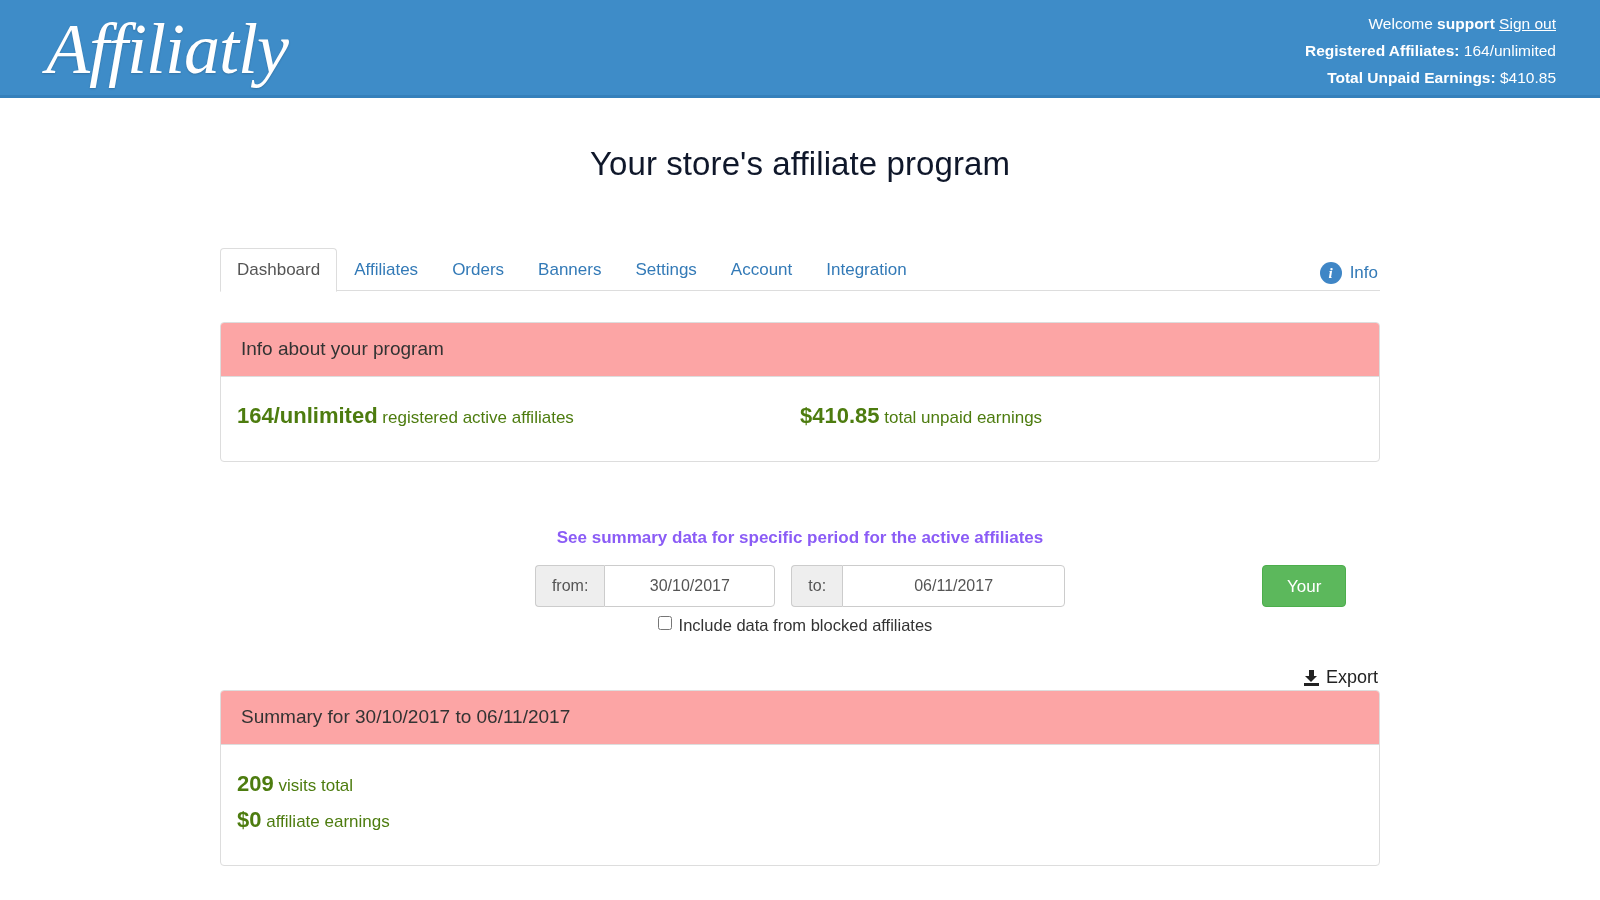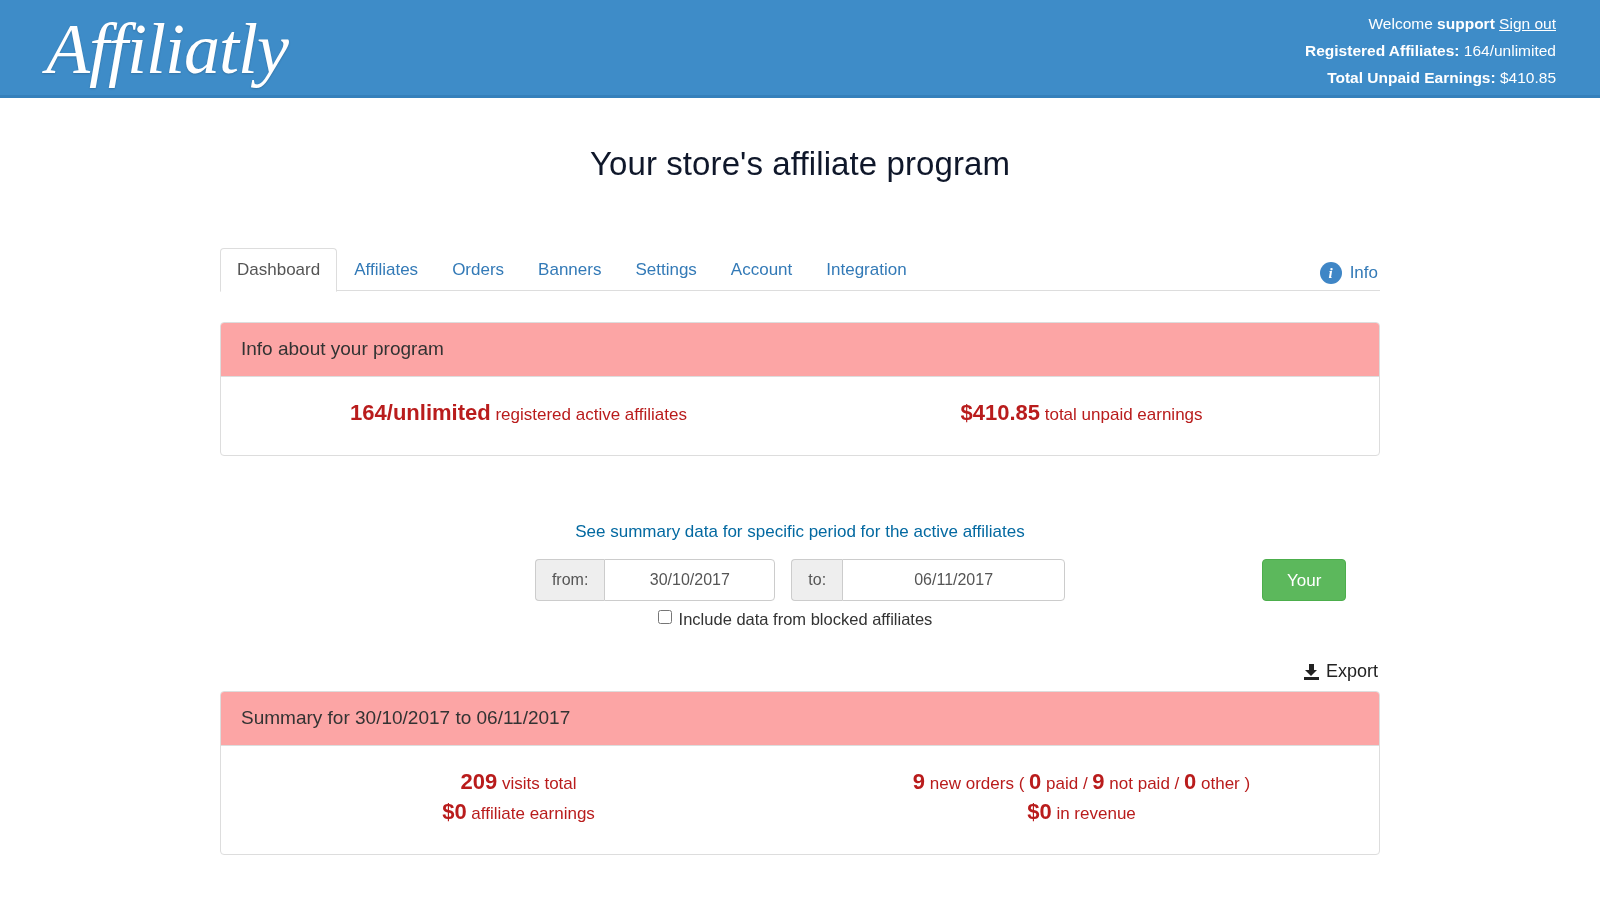"164/unlimited registered active" .stat-col { color: #b91c1c -> #4d7c0f; line-height: 28px -> 34px; text-align: center -> none }
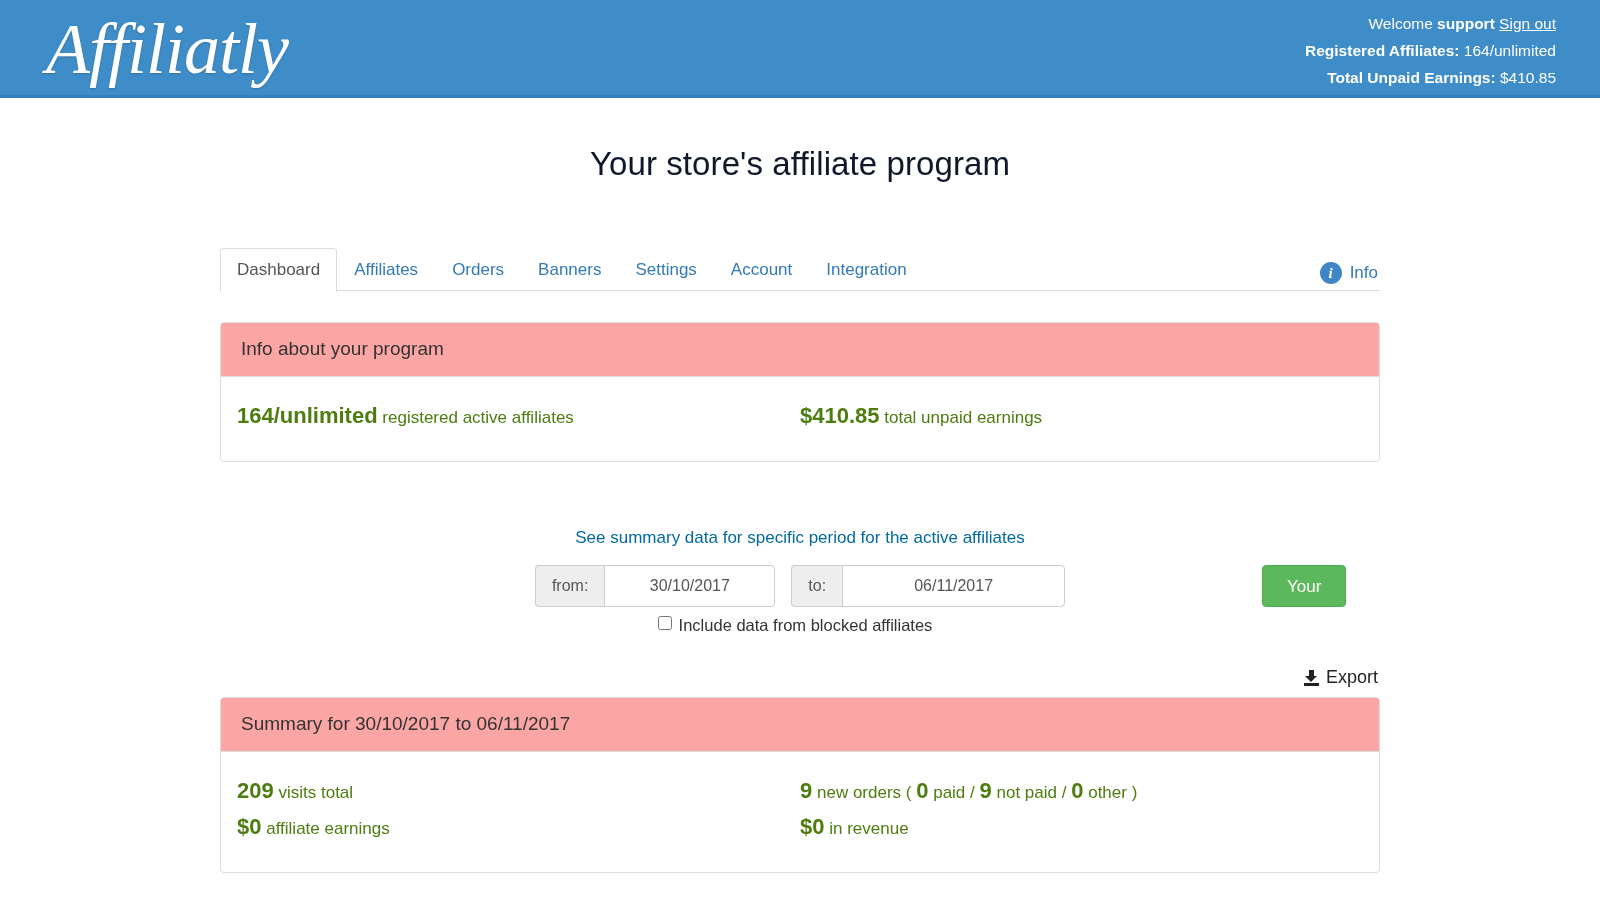"See summary data for specific" .period-title { color: #0369a1 -> #8b5cf6; font-weight: 400 -> 700 }
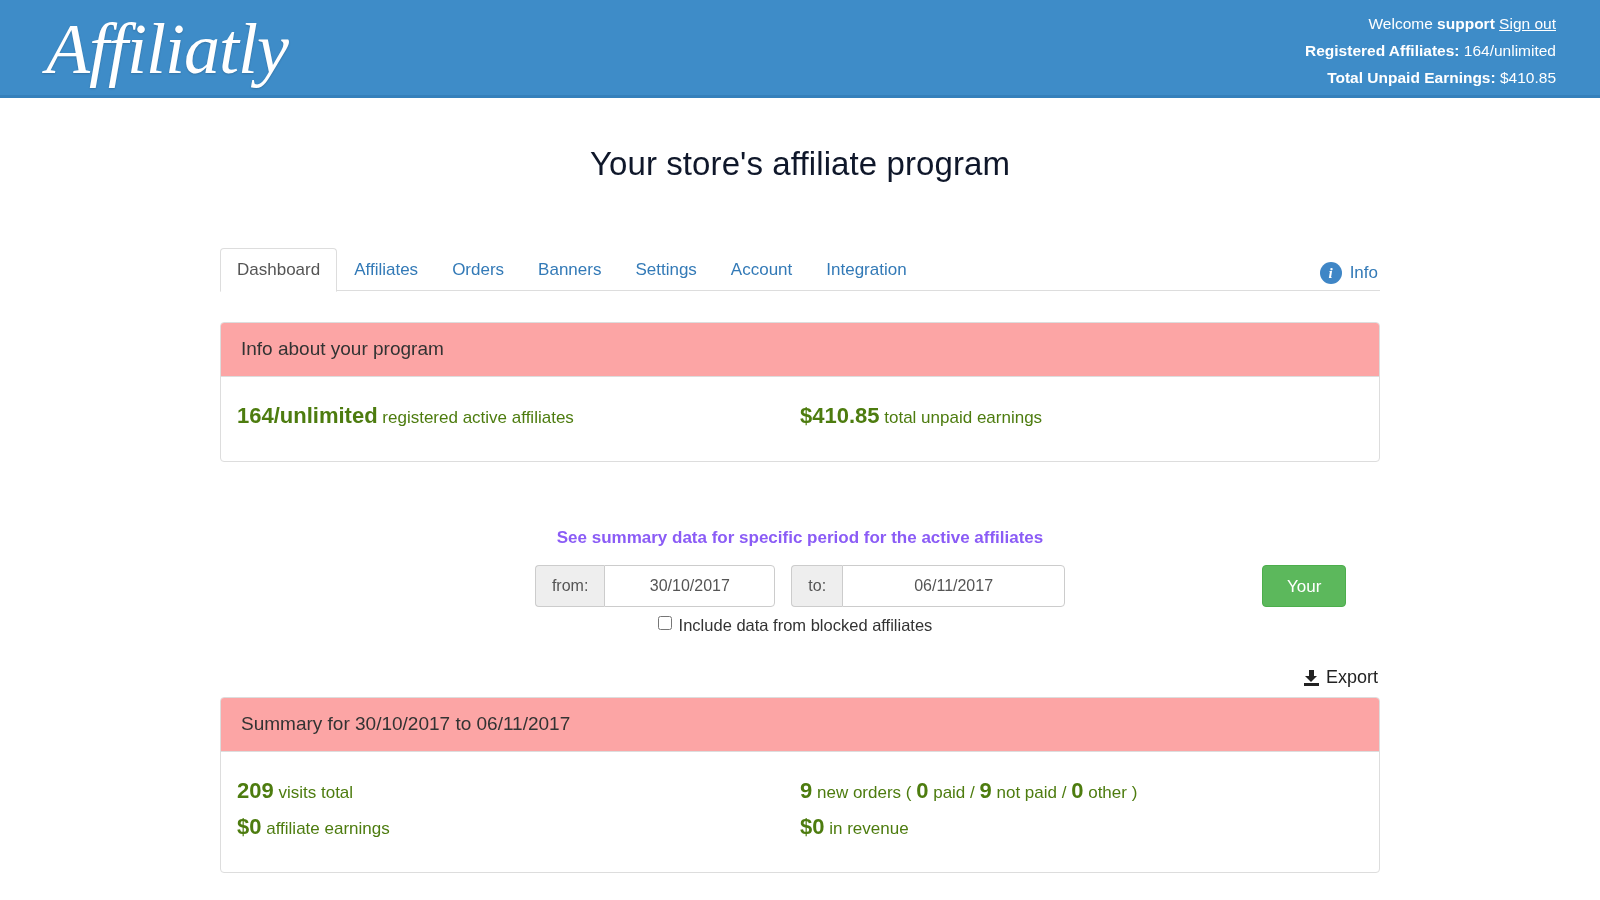"Summary for 30/10/2017 to 06/11/2017" .panel.summary { margin-top: 9px -> 2px }
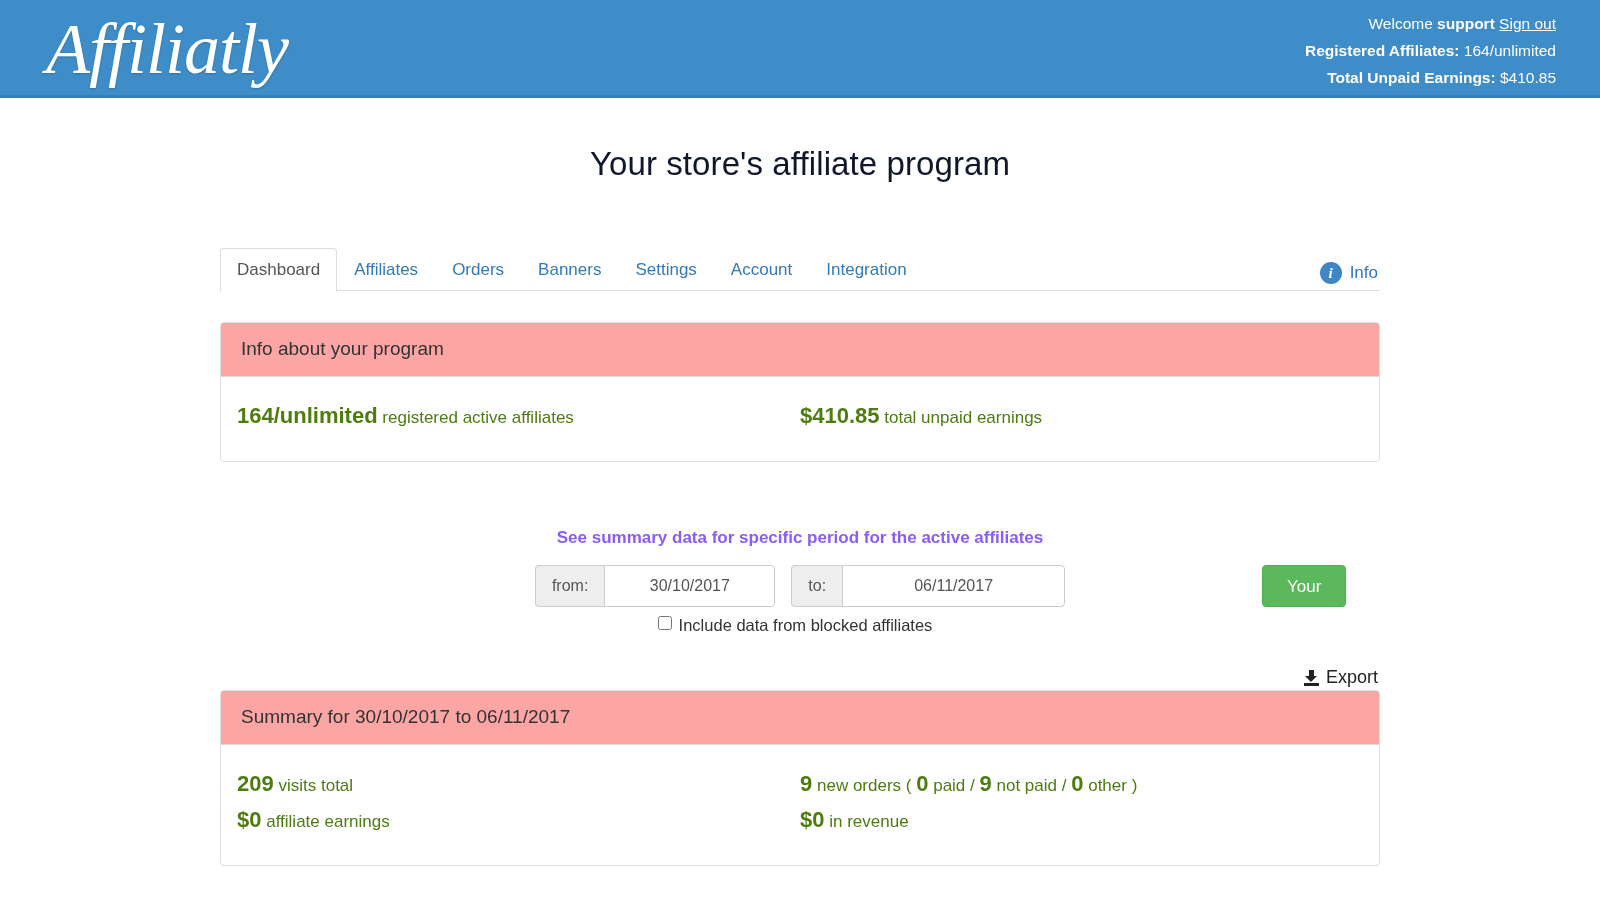"9 new orders ( 0" div.stat-col { html: <div> <div> <span>9</span> <span>new orders (</span> <span>0</span> <span>paid /</span> <span>9</span> <span>not paid /</span> <span>0</span> <span>other )</span> </div> <div> <span>$0</span> <span>in revenue</span> </div> </div> -> none }
